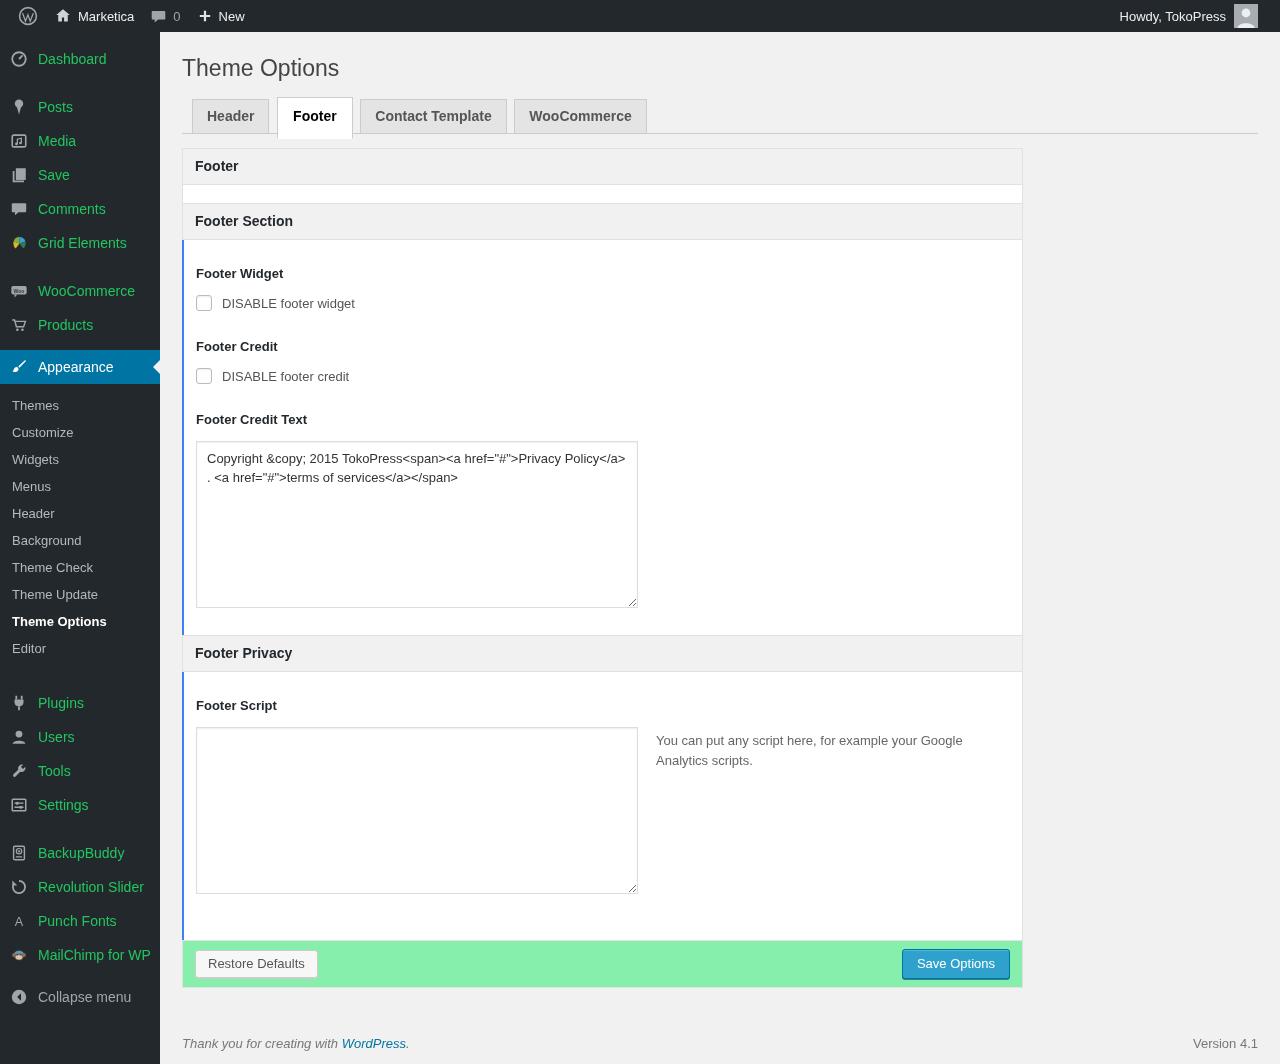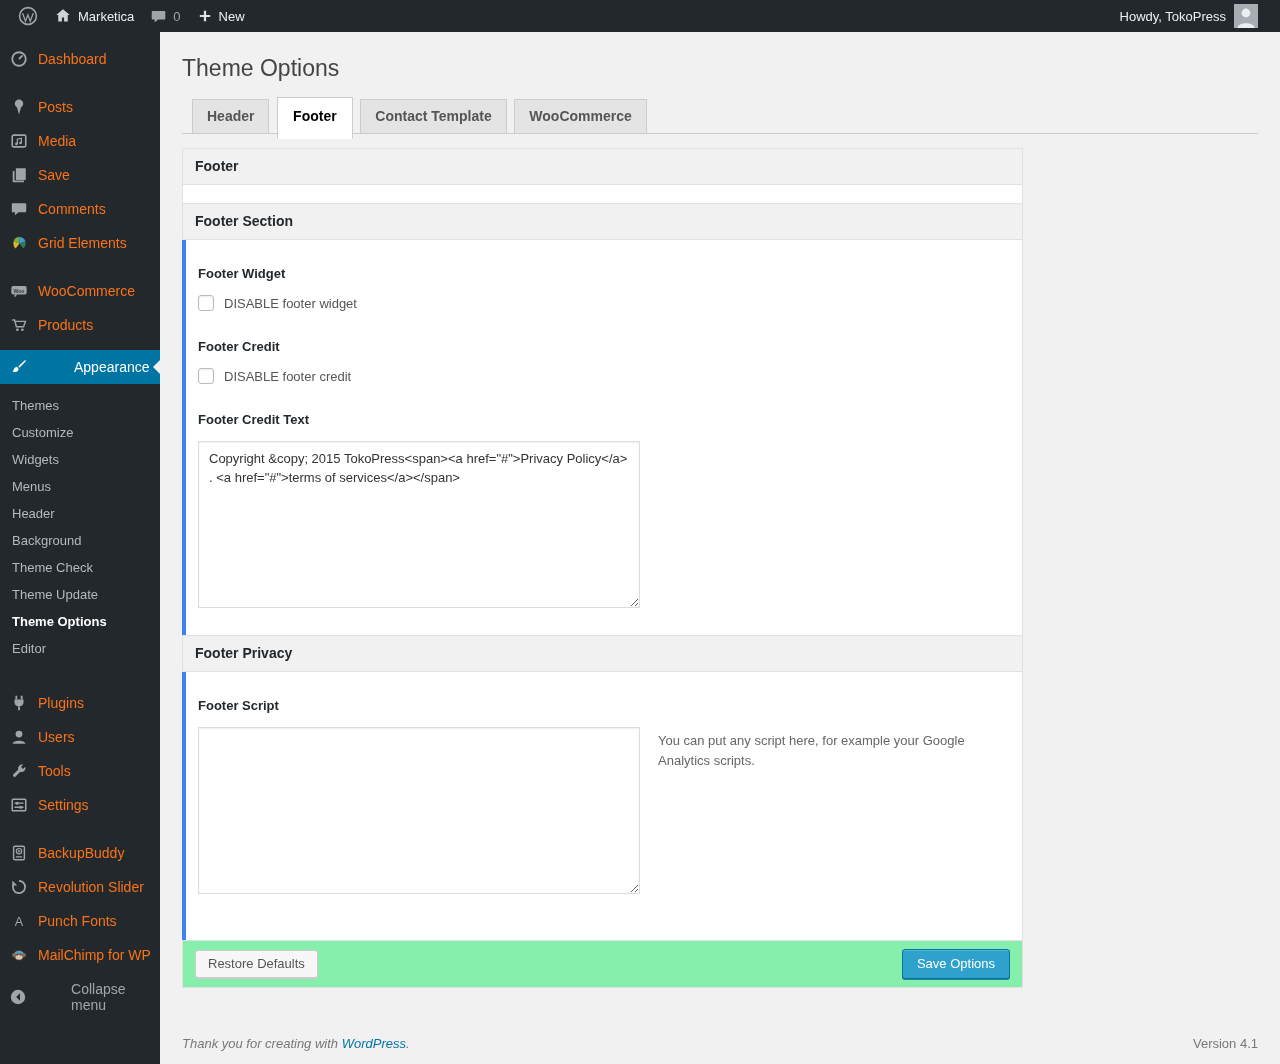"Dashboard" .menu-item { color: #f97316 -> #22c55e }
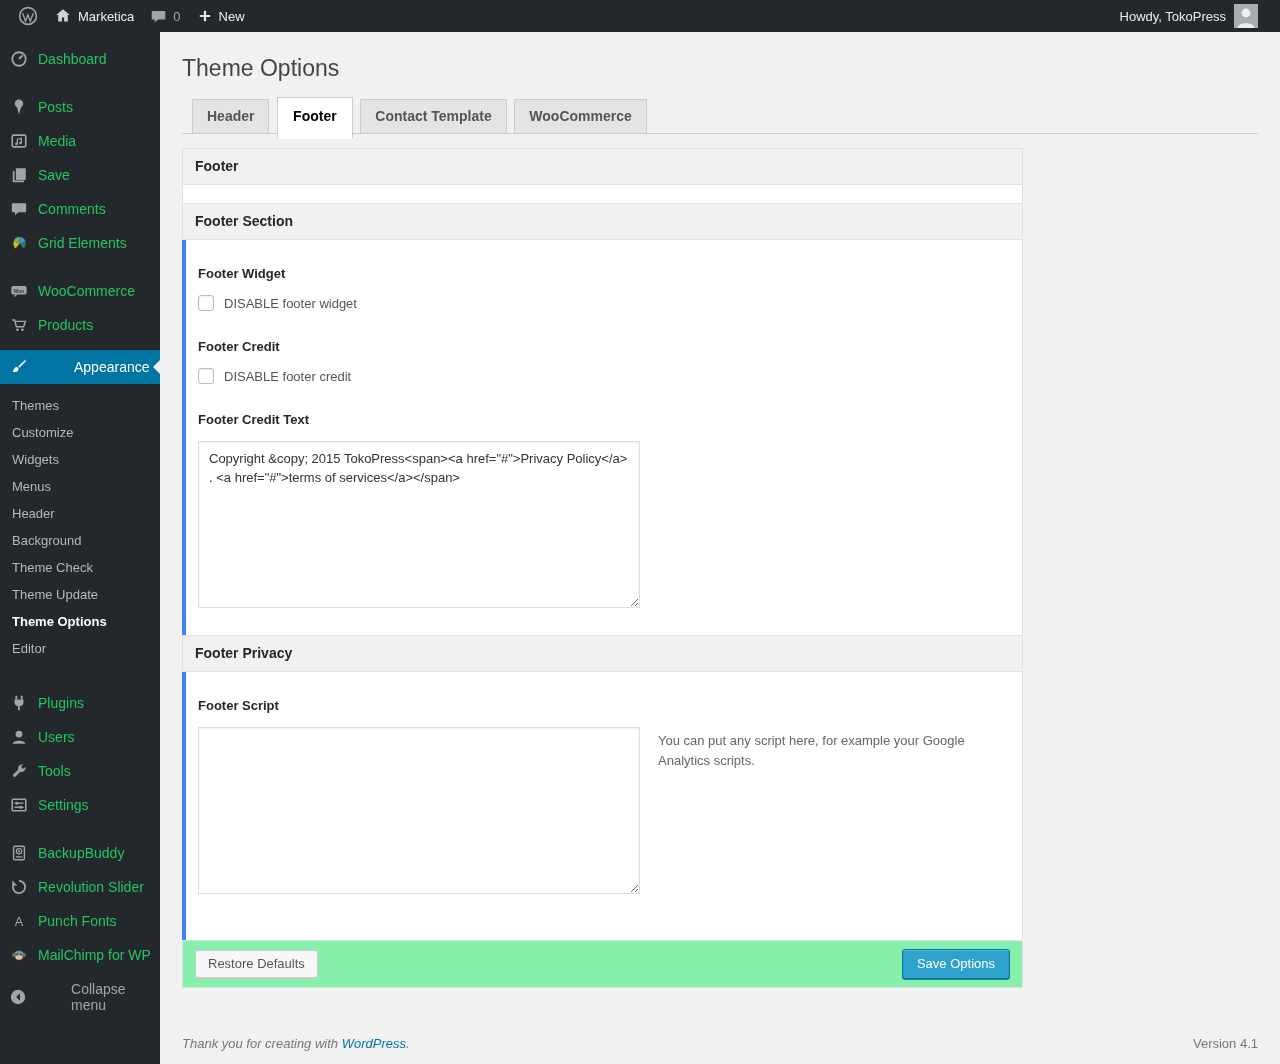"Footer Widget" .section-body { border-left: 4px solid #3b82f6 -> 2px solid #3b82f6 }
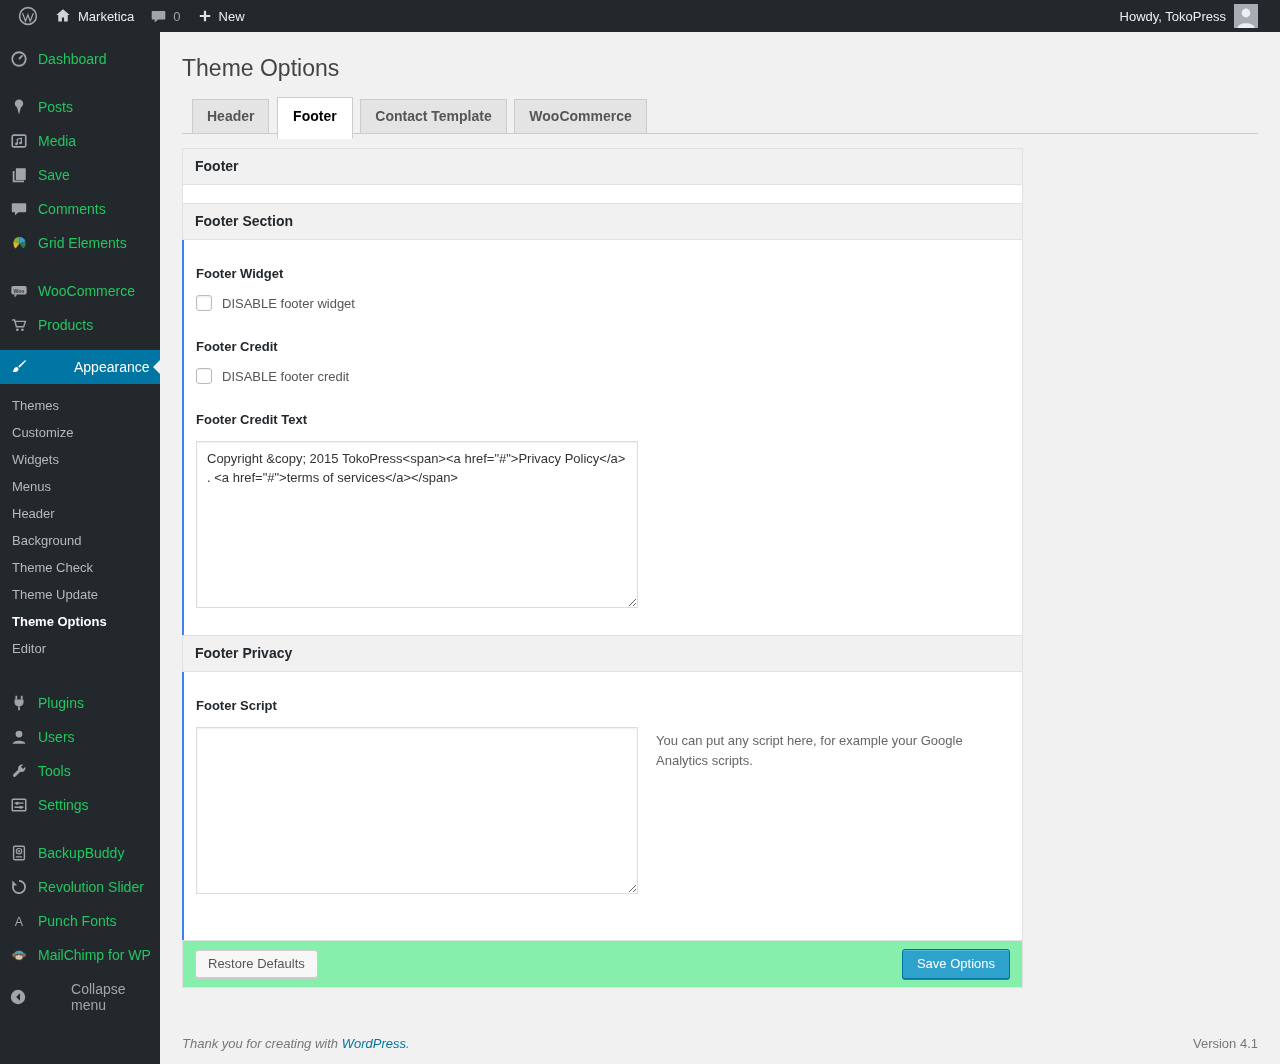"Appearance" .menu-item.gap-sm { gap: 36px -> none }
